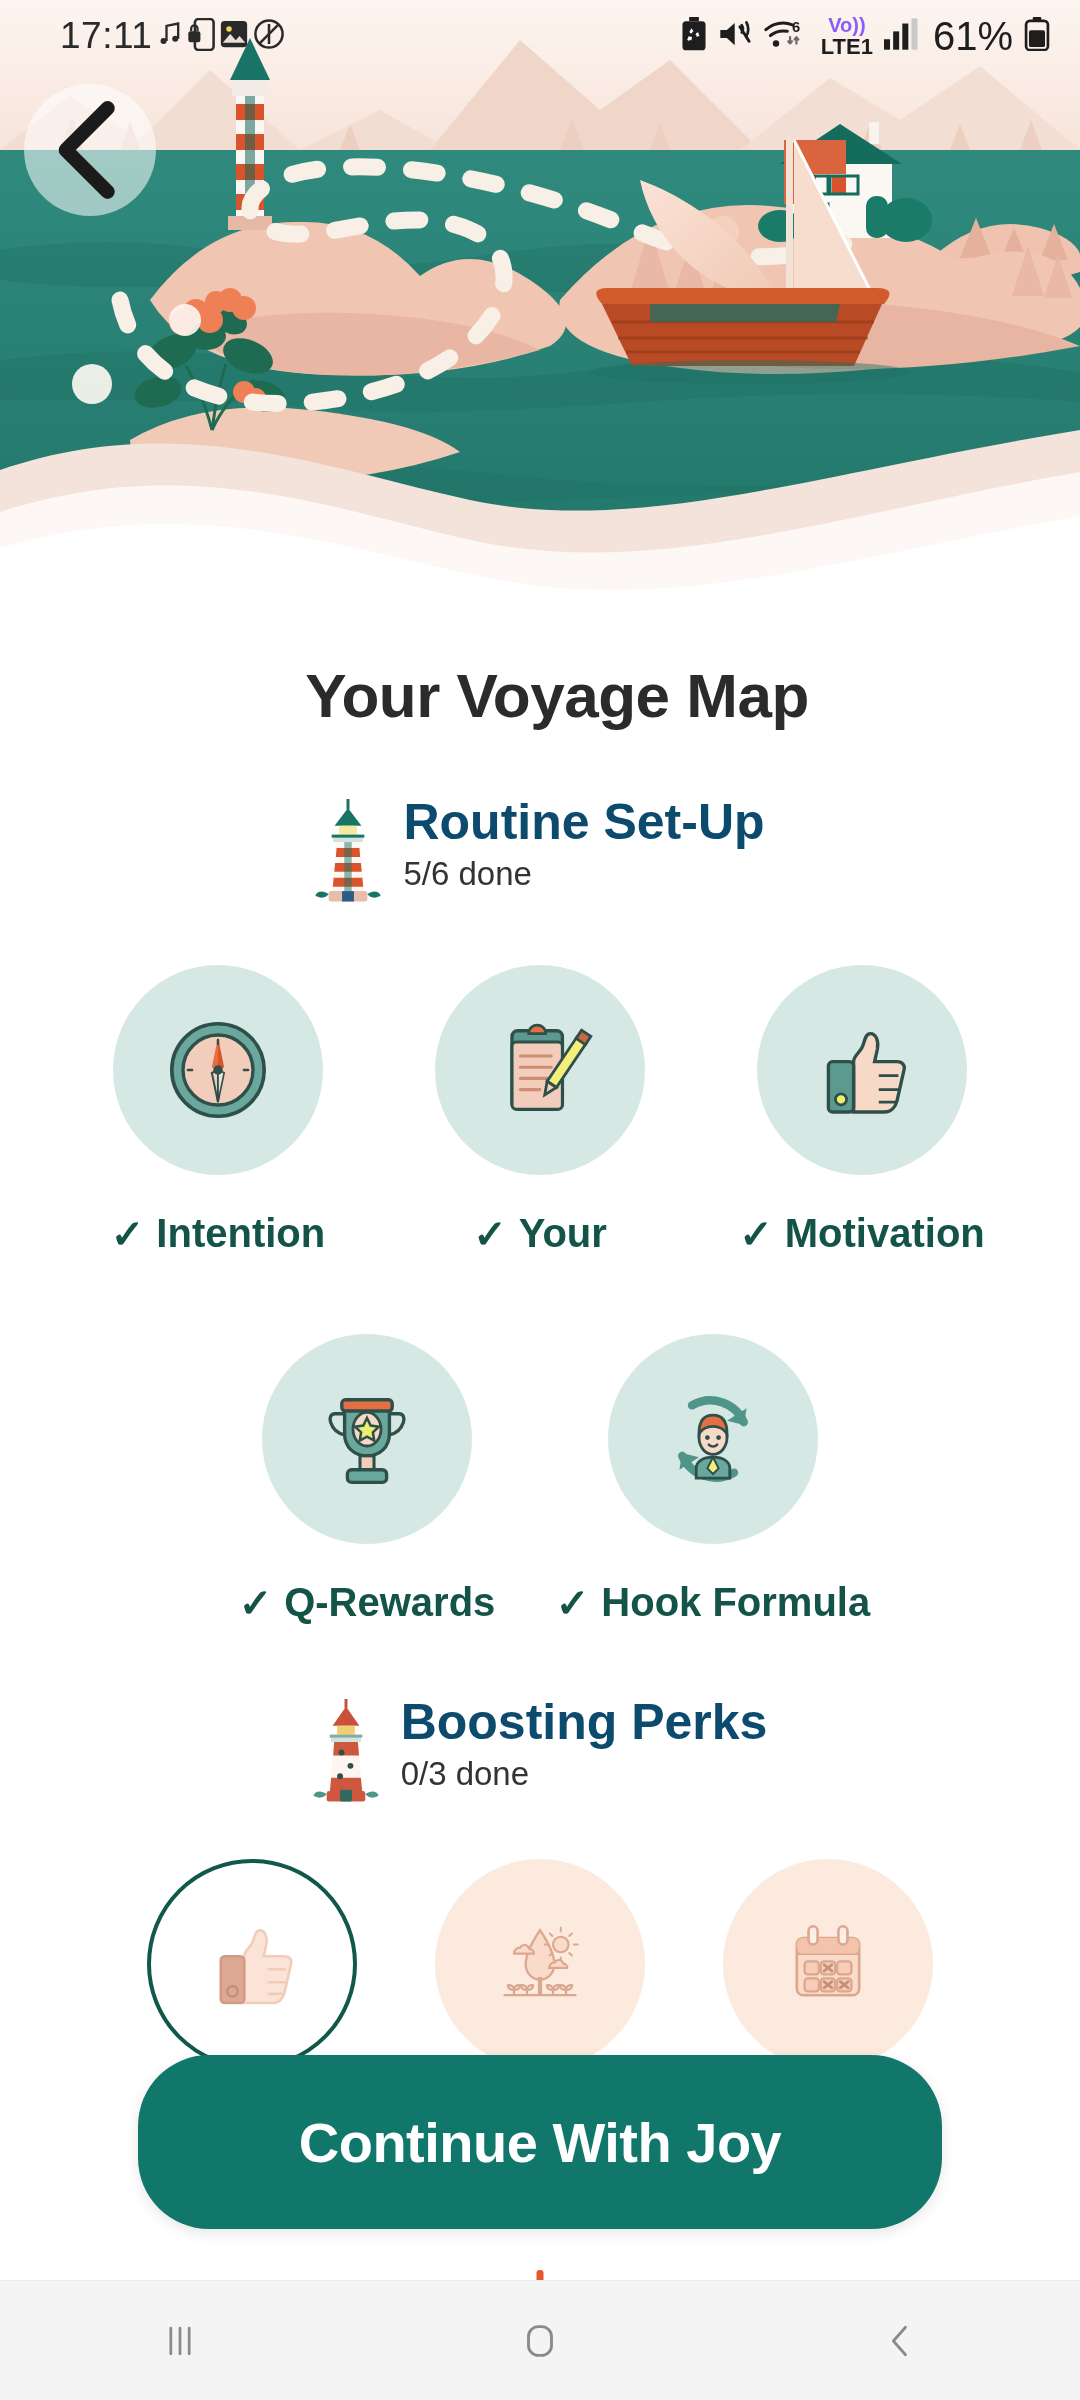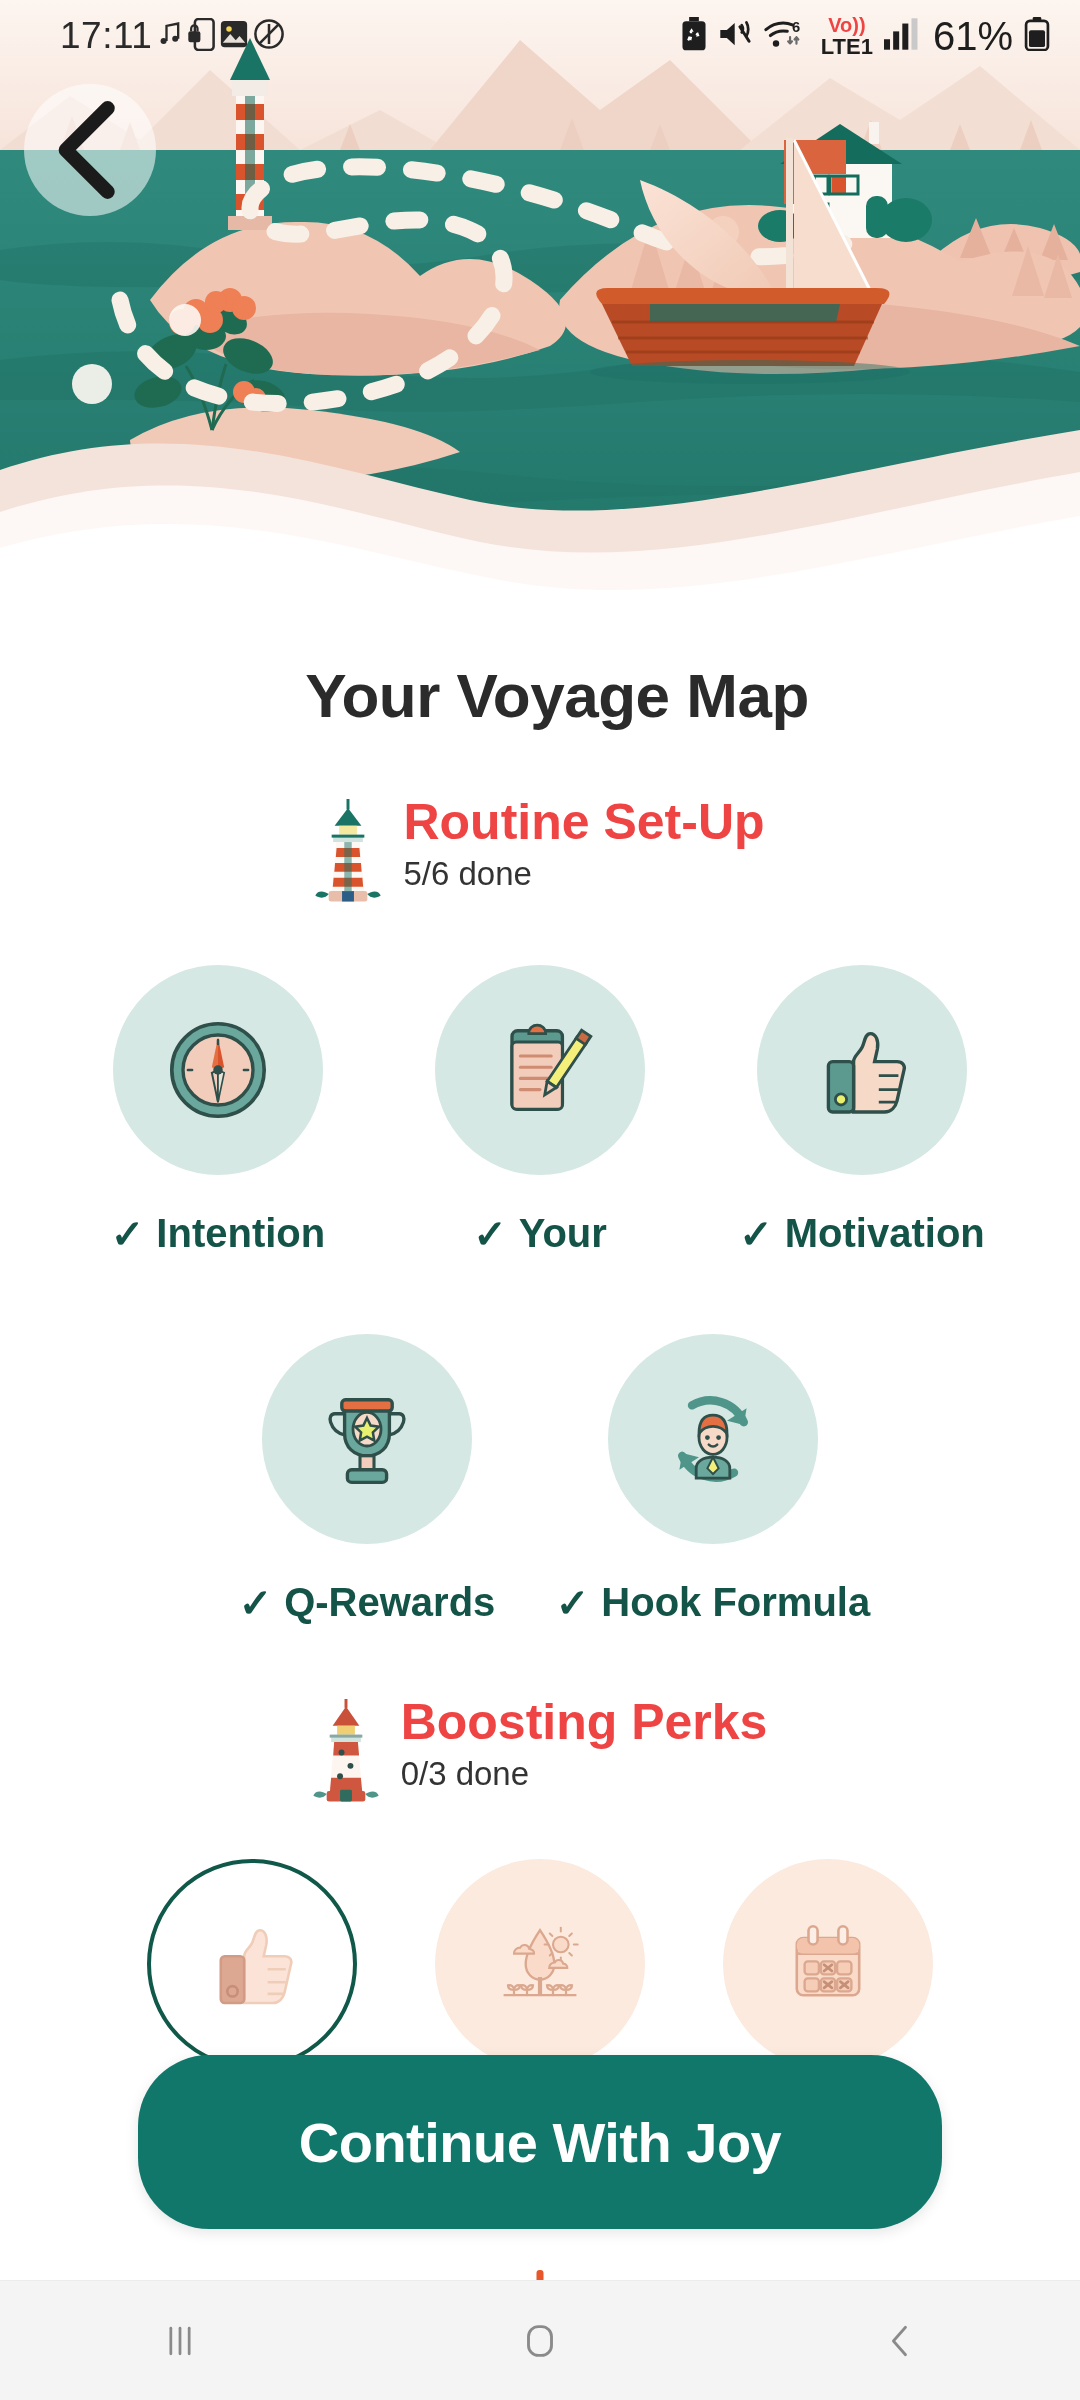"Vo))" span { color: #ef4444 -> #8b5cf6 }
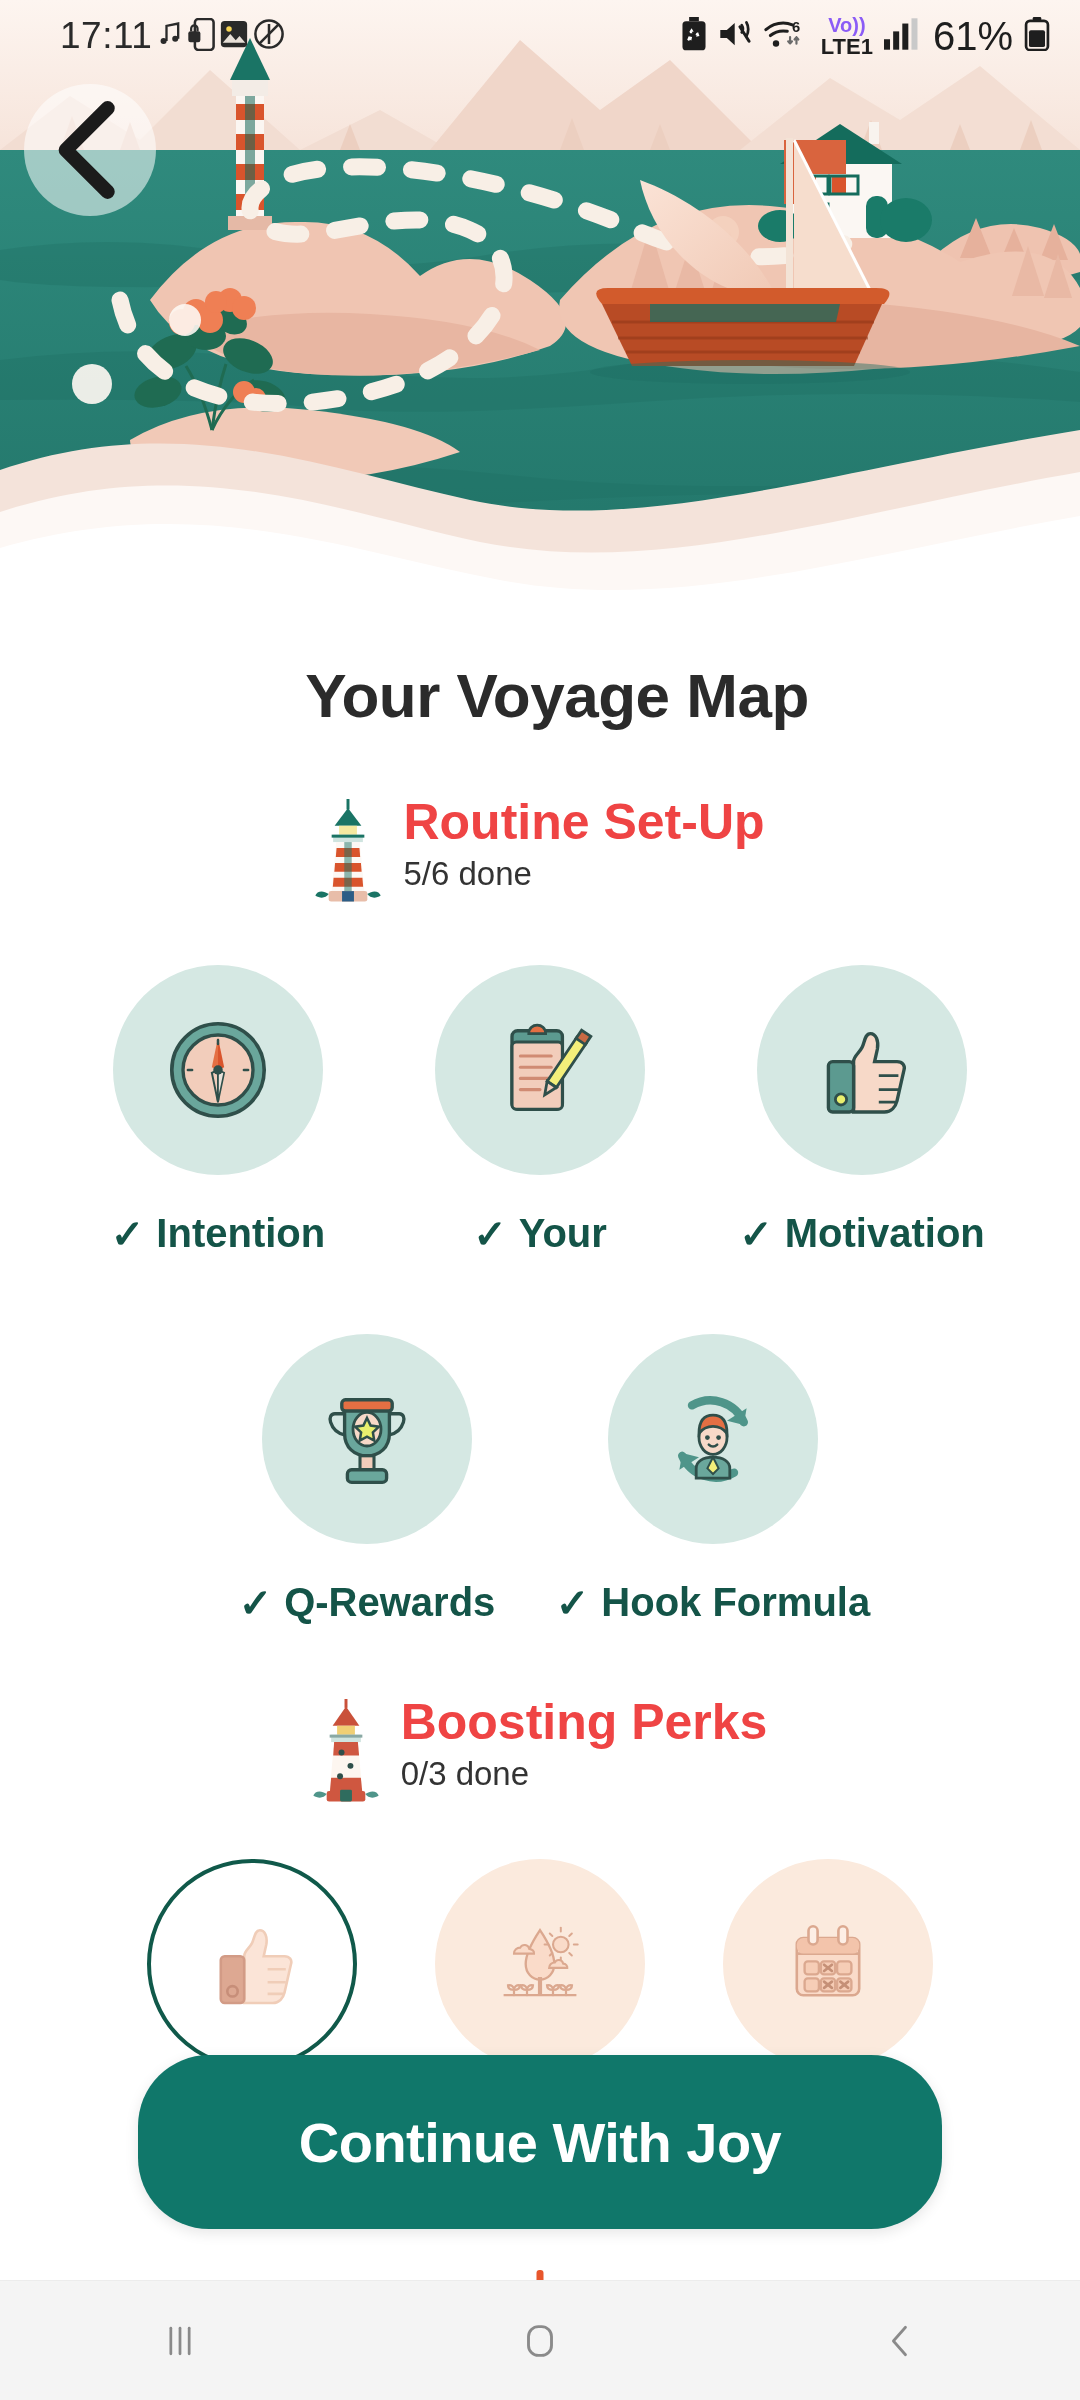"Routine Set-Up" .sec-title { color: #ef4444 -> #0c4a6e }
